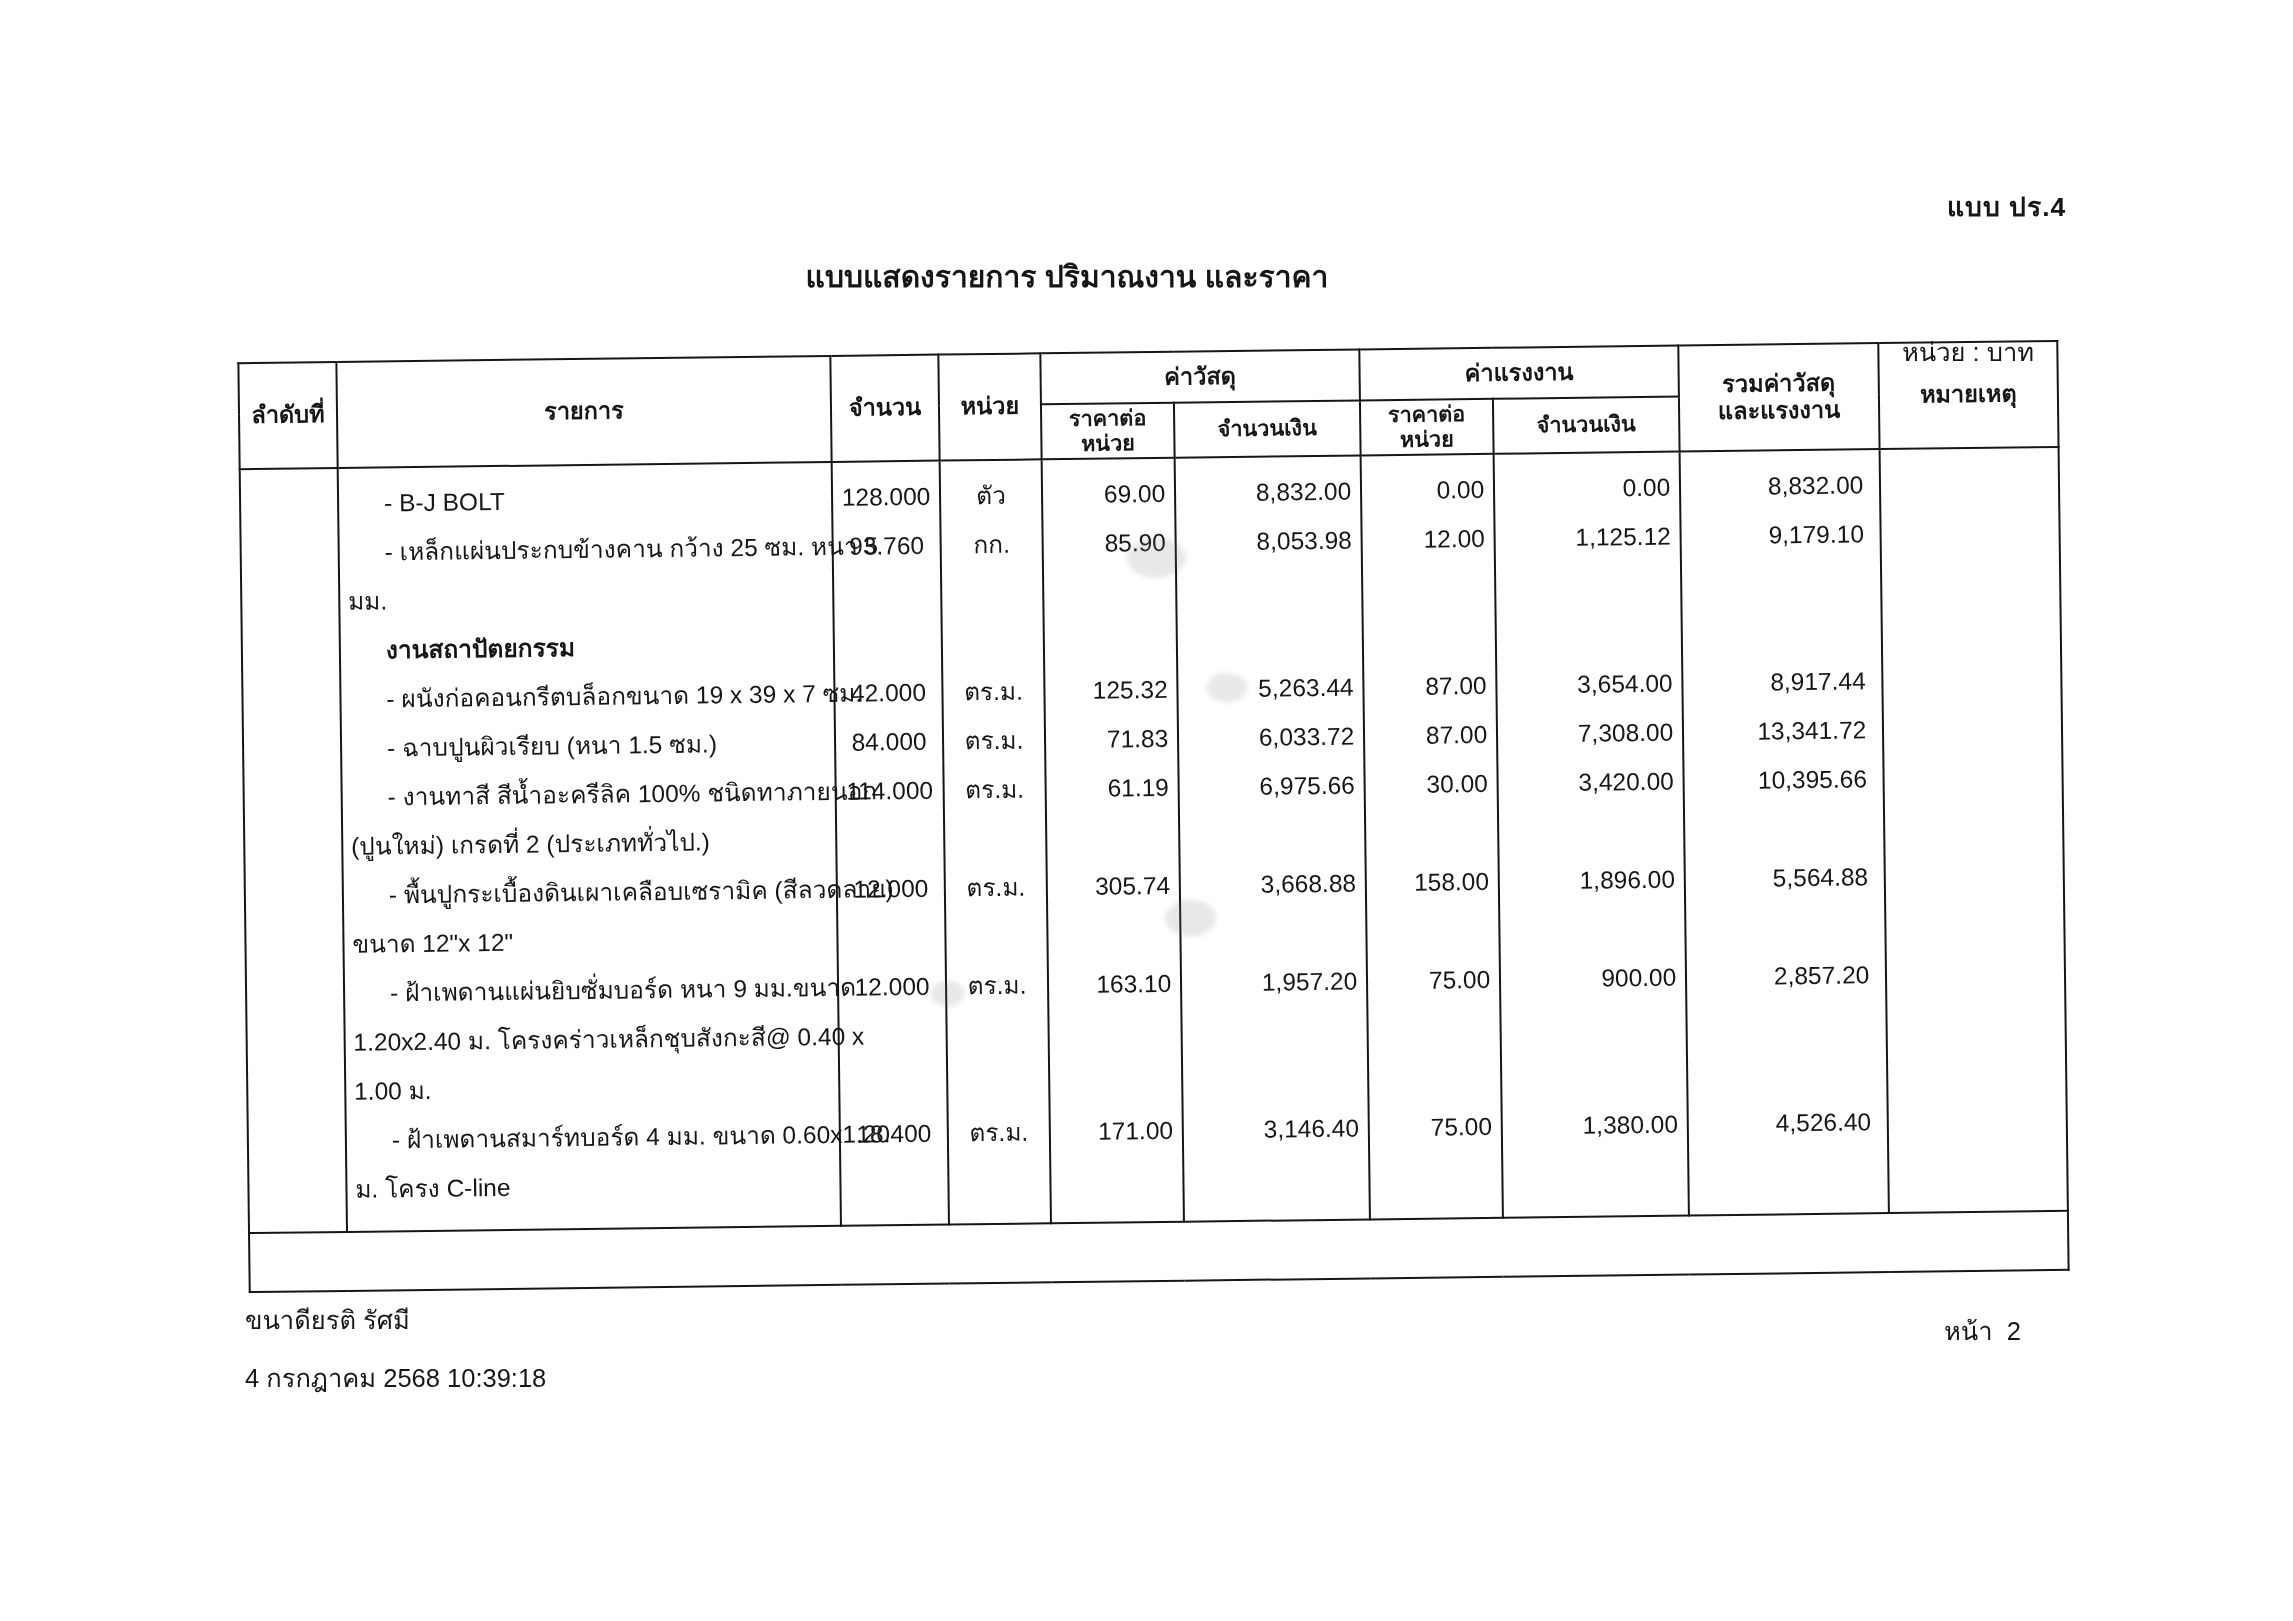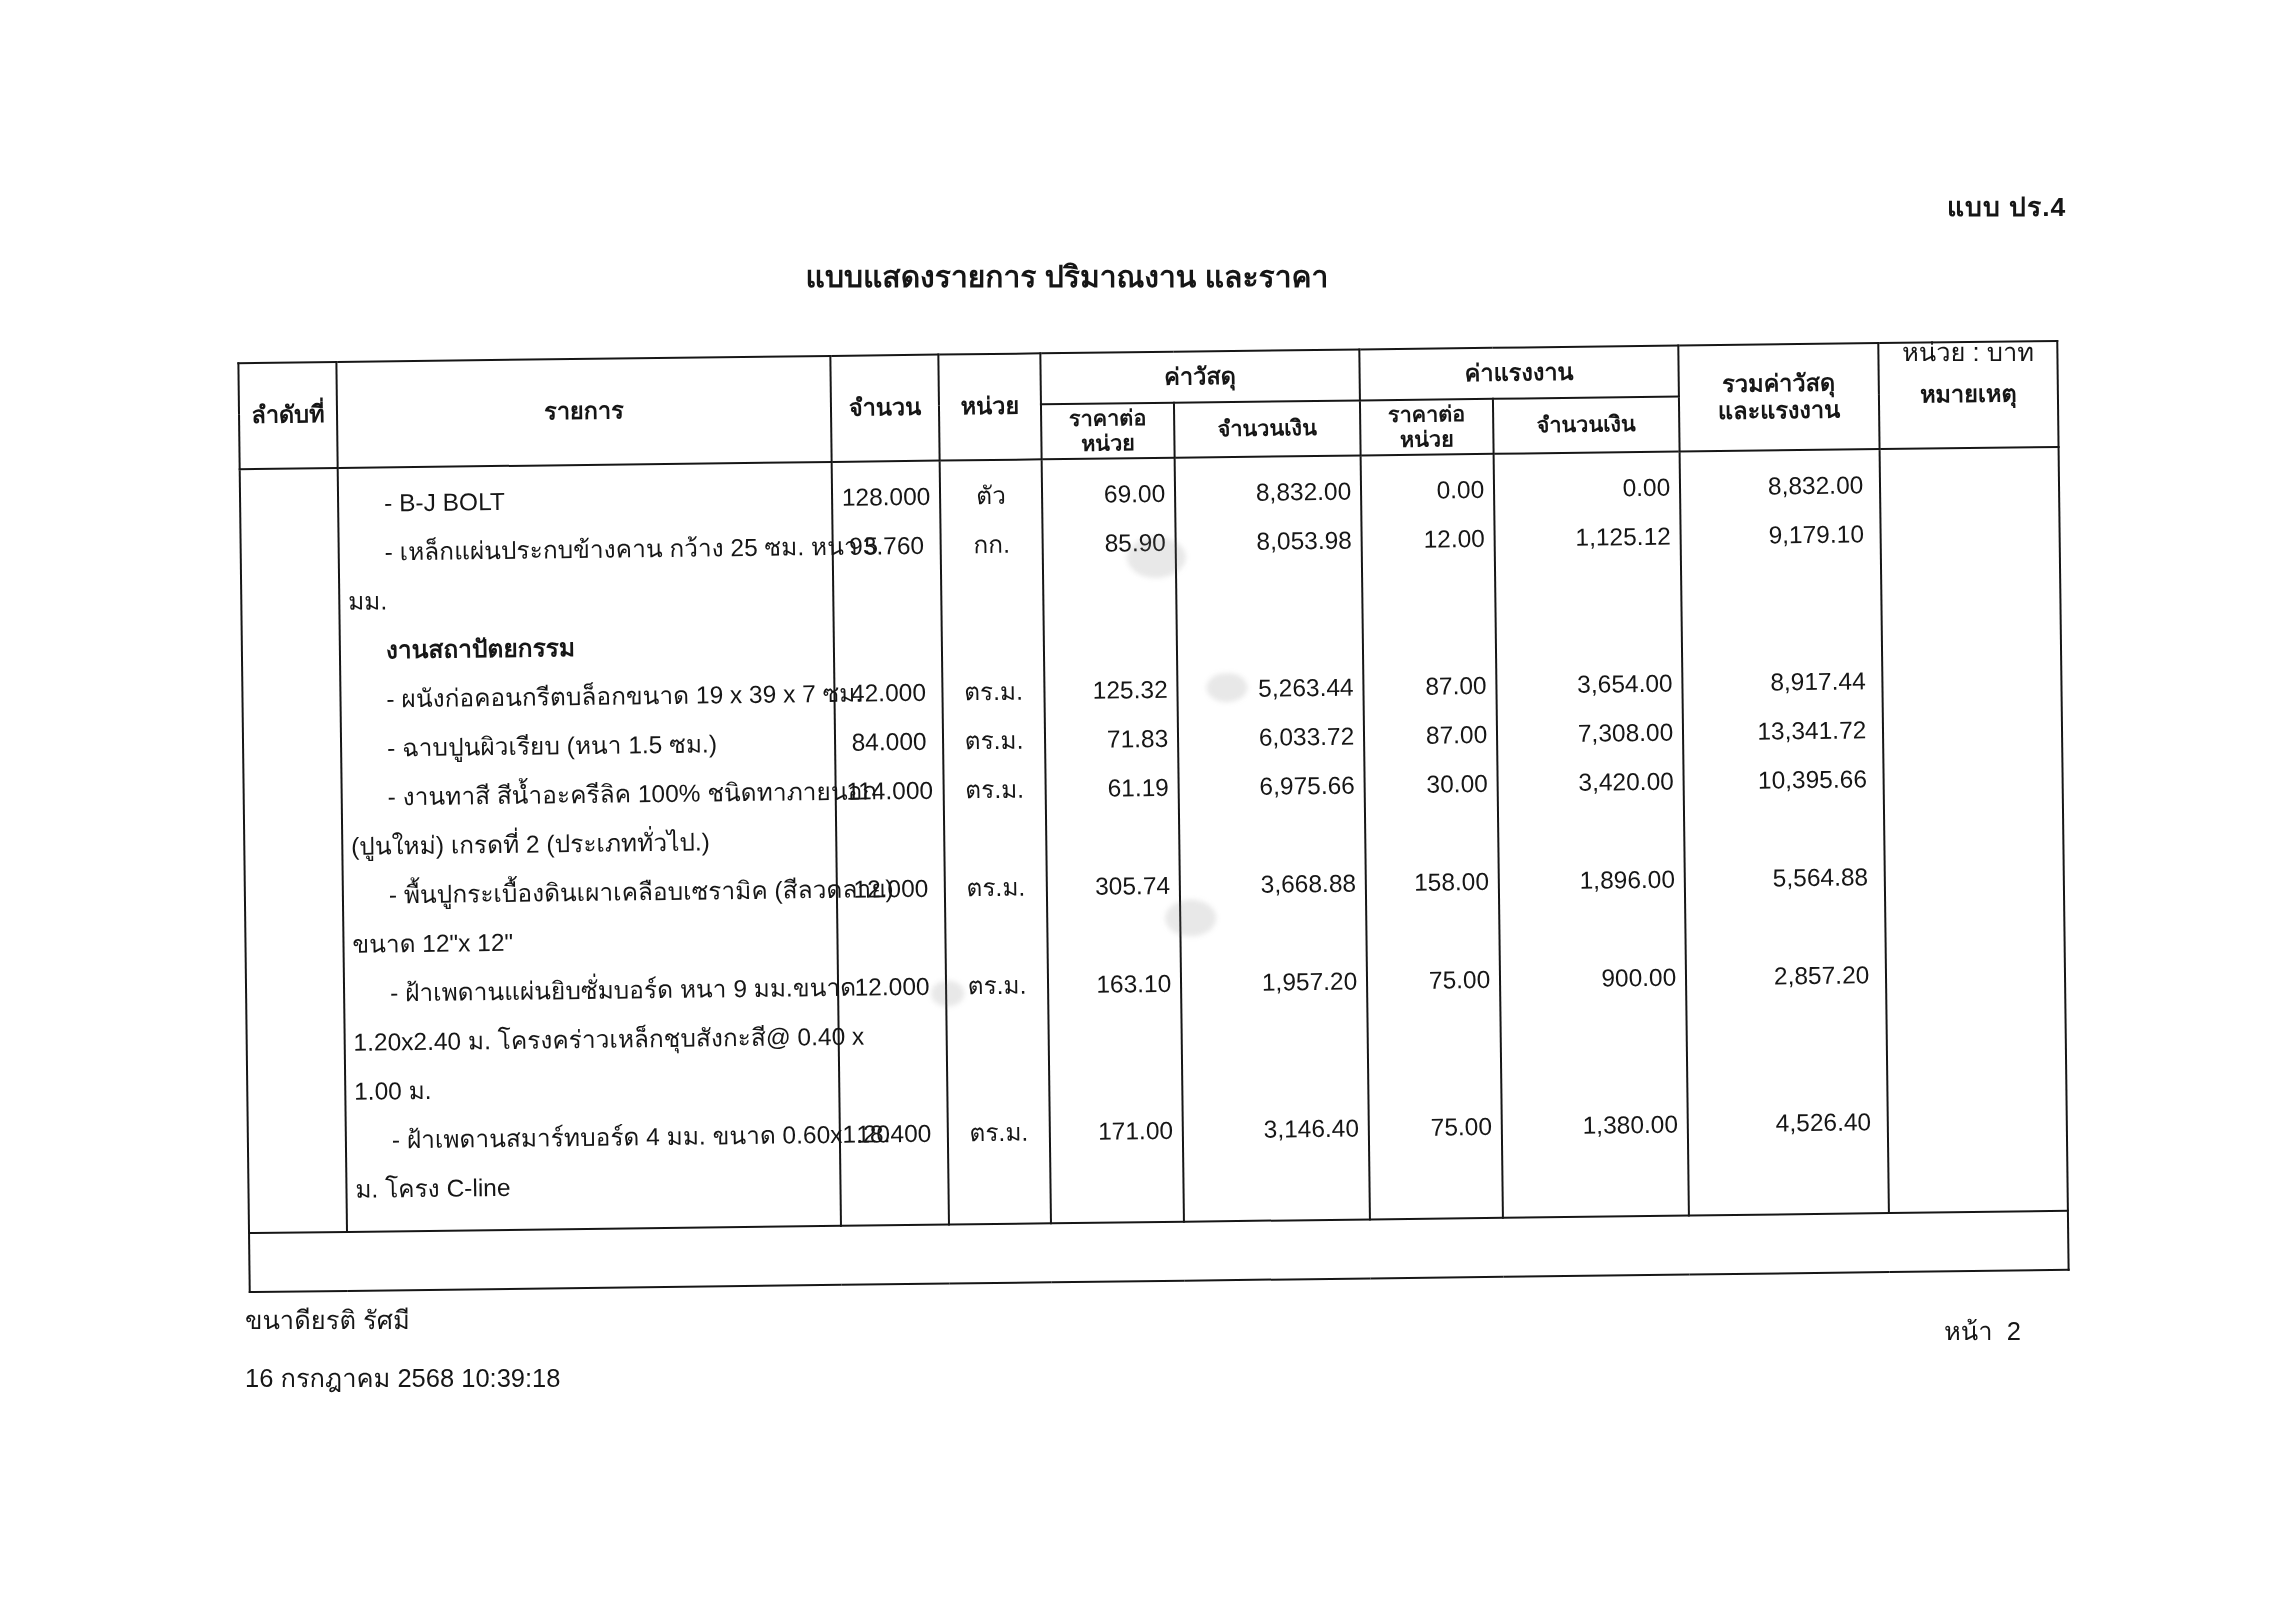"16 กรกฎาคม 2568 10:39:18" div.abs { text: 16 -> 4 }
